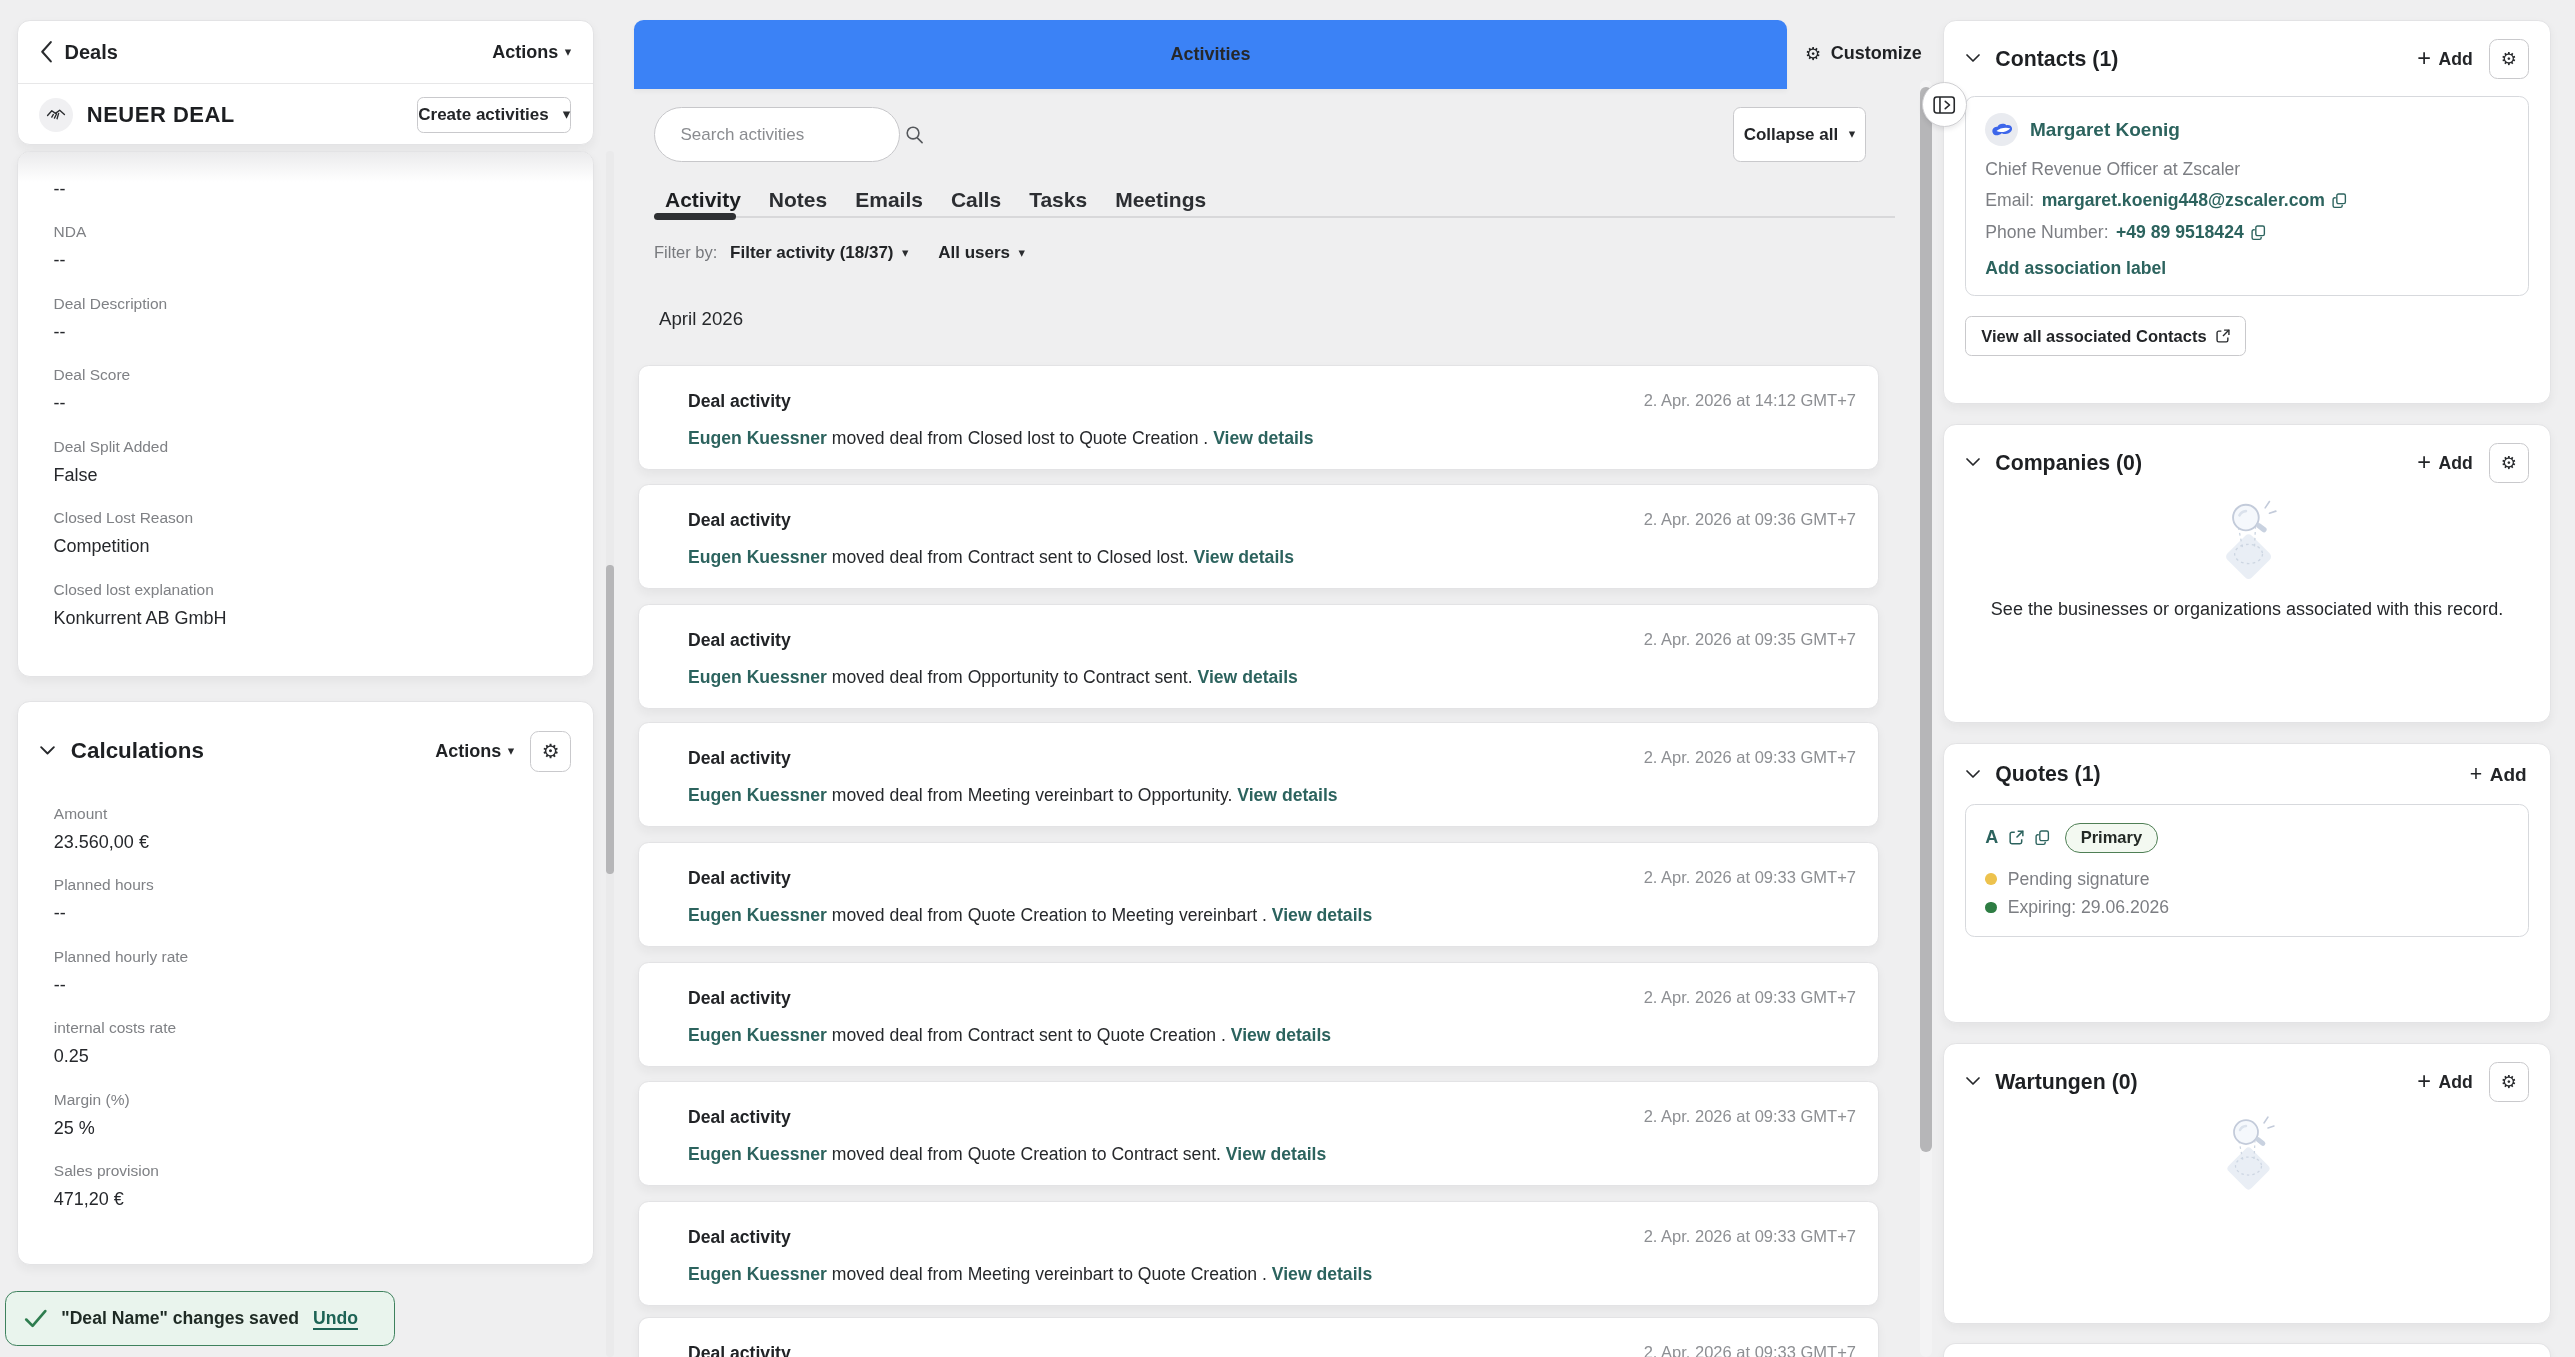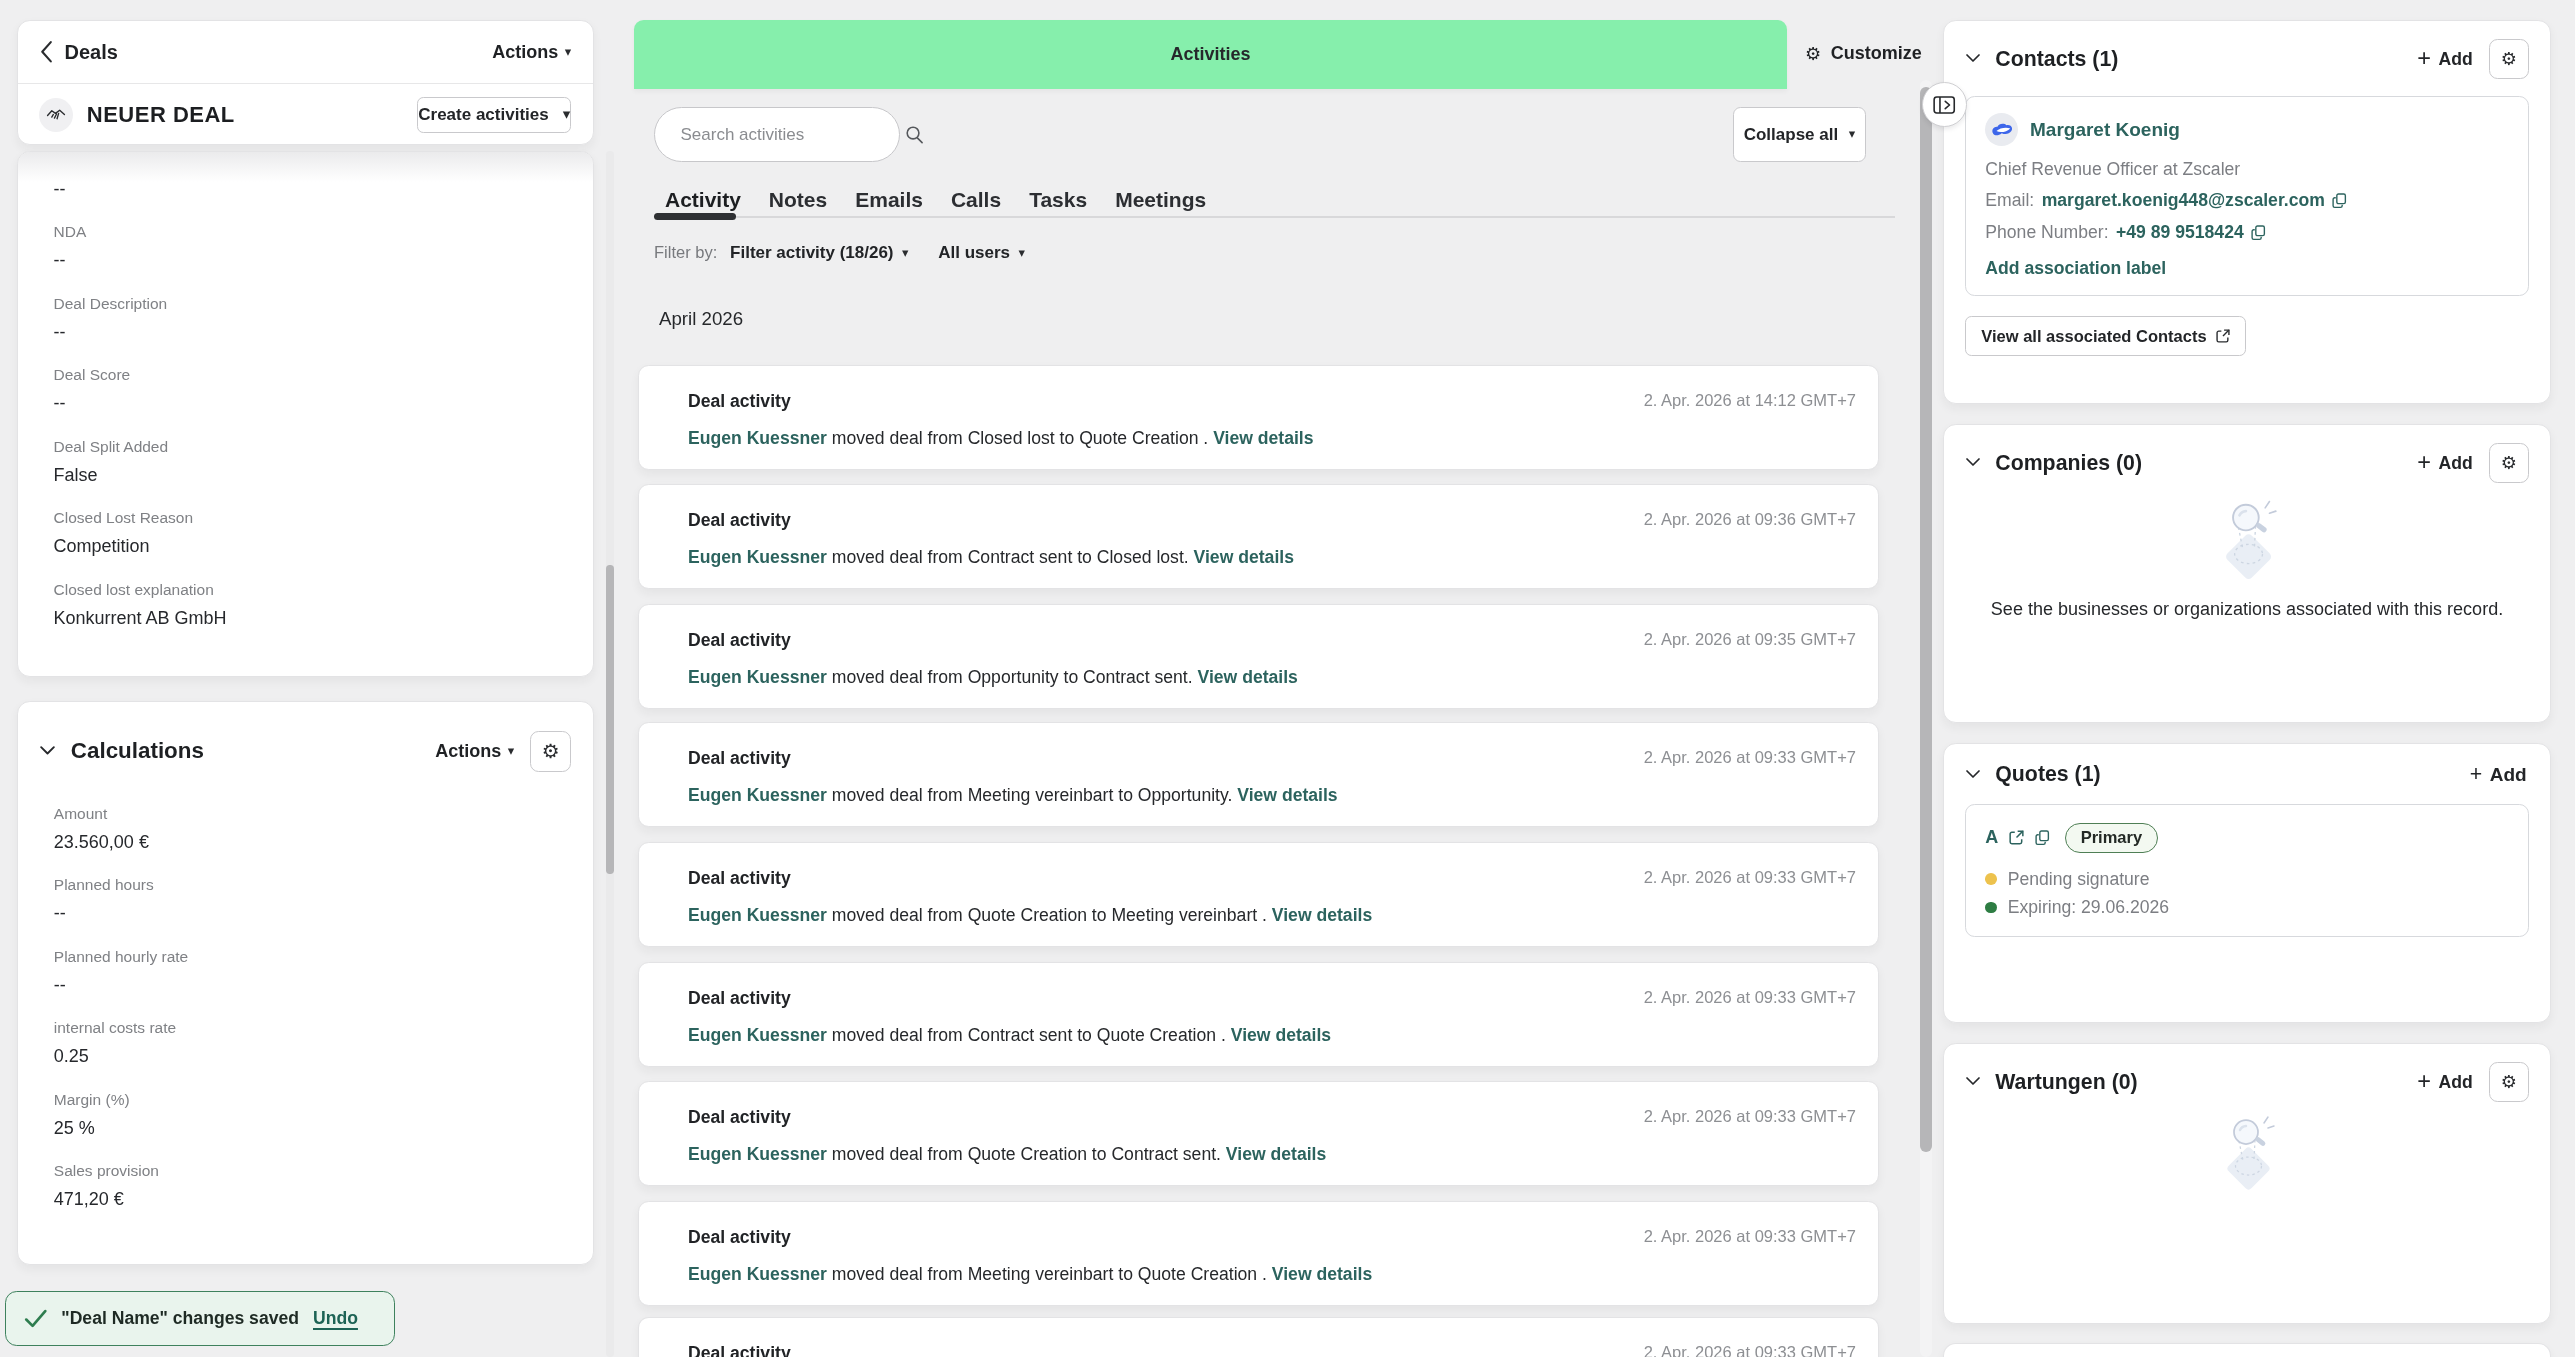"Activities" .activities-bar { background: #86efac -> #3b82f6 }
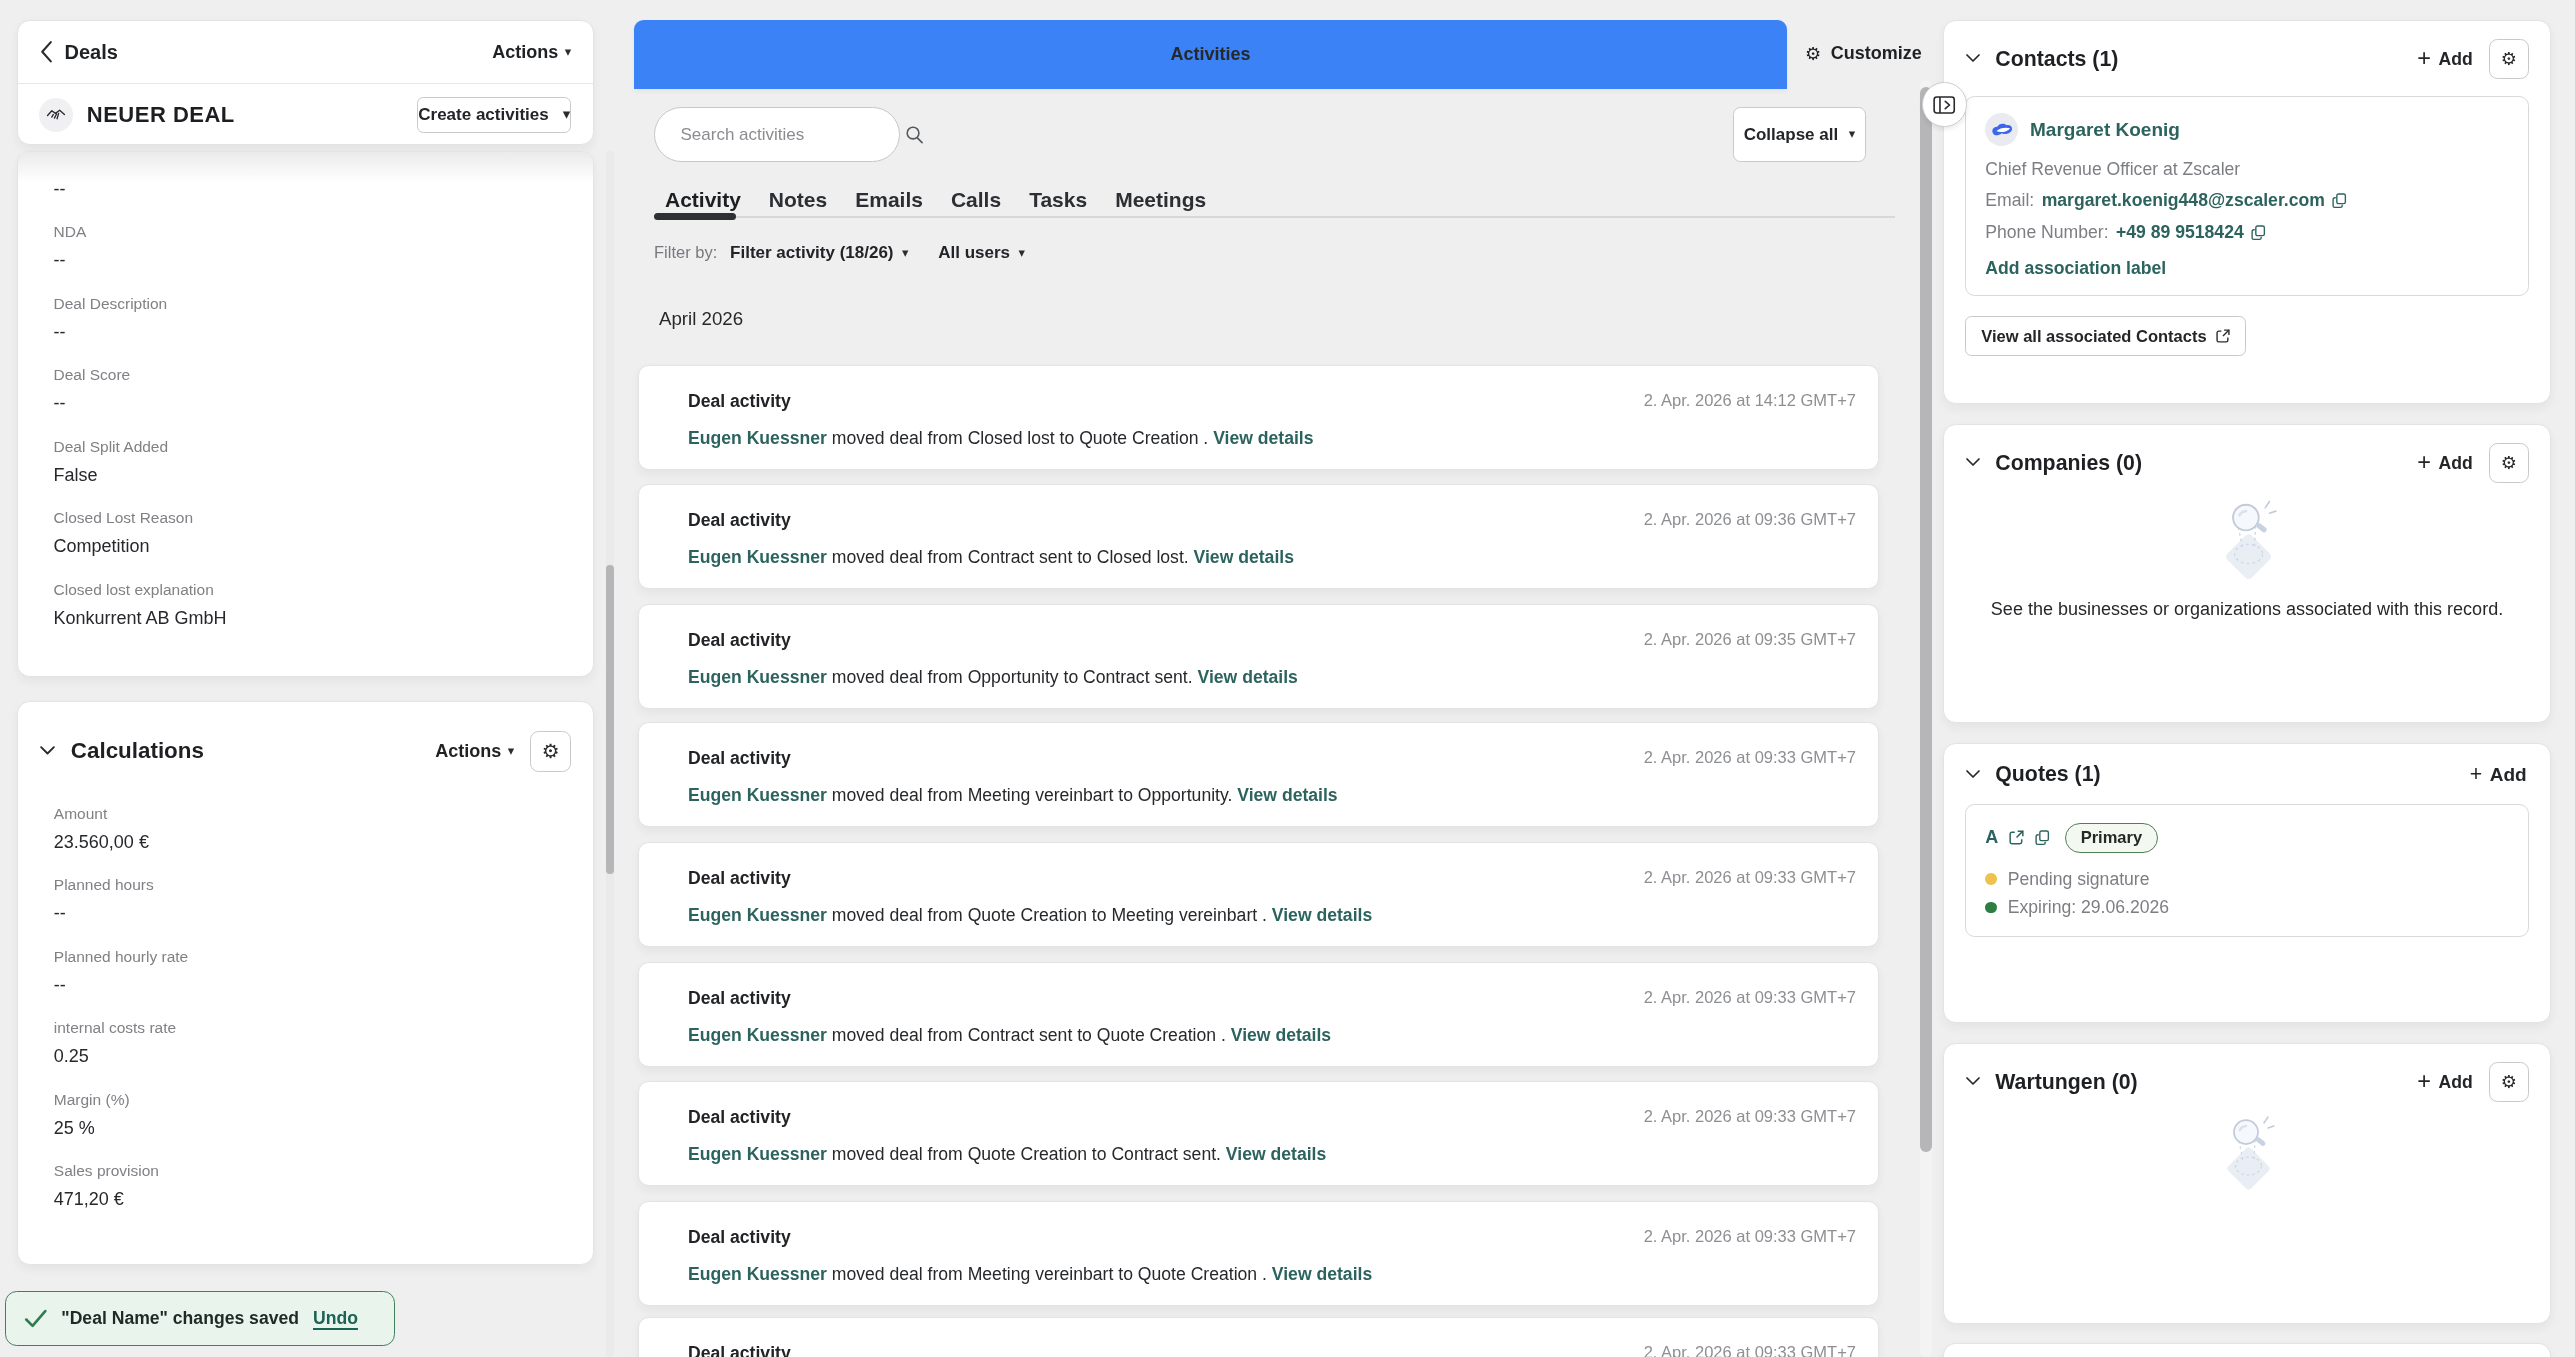"Filter activity (18/26)" span { text: 18/26 -> 18/37 }
